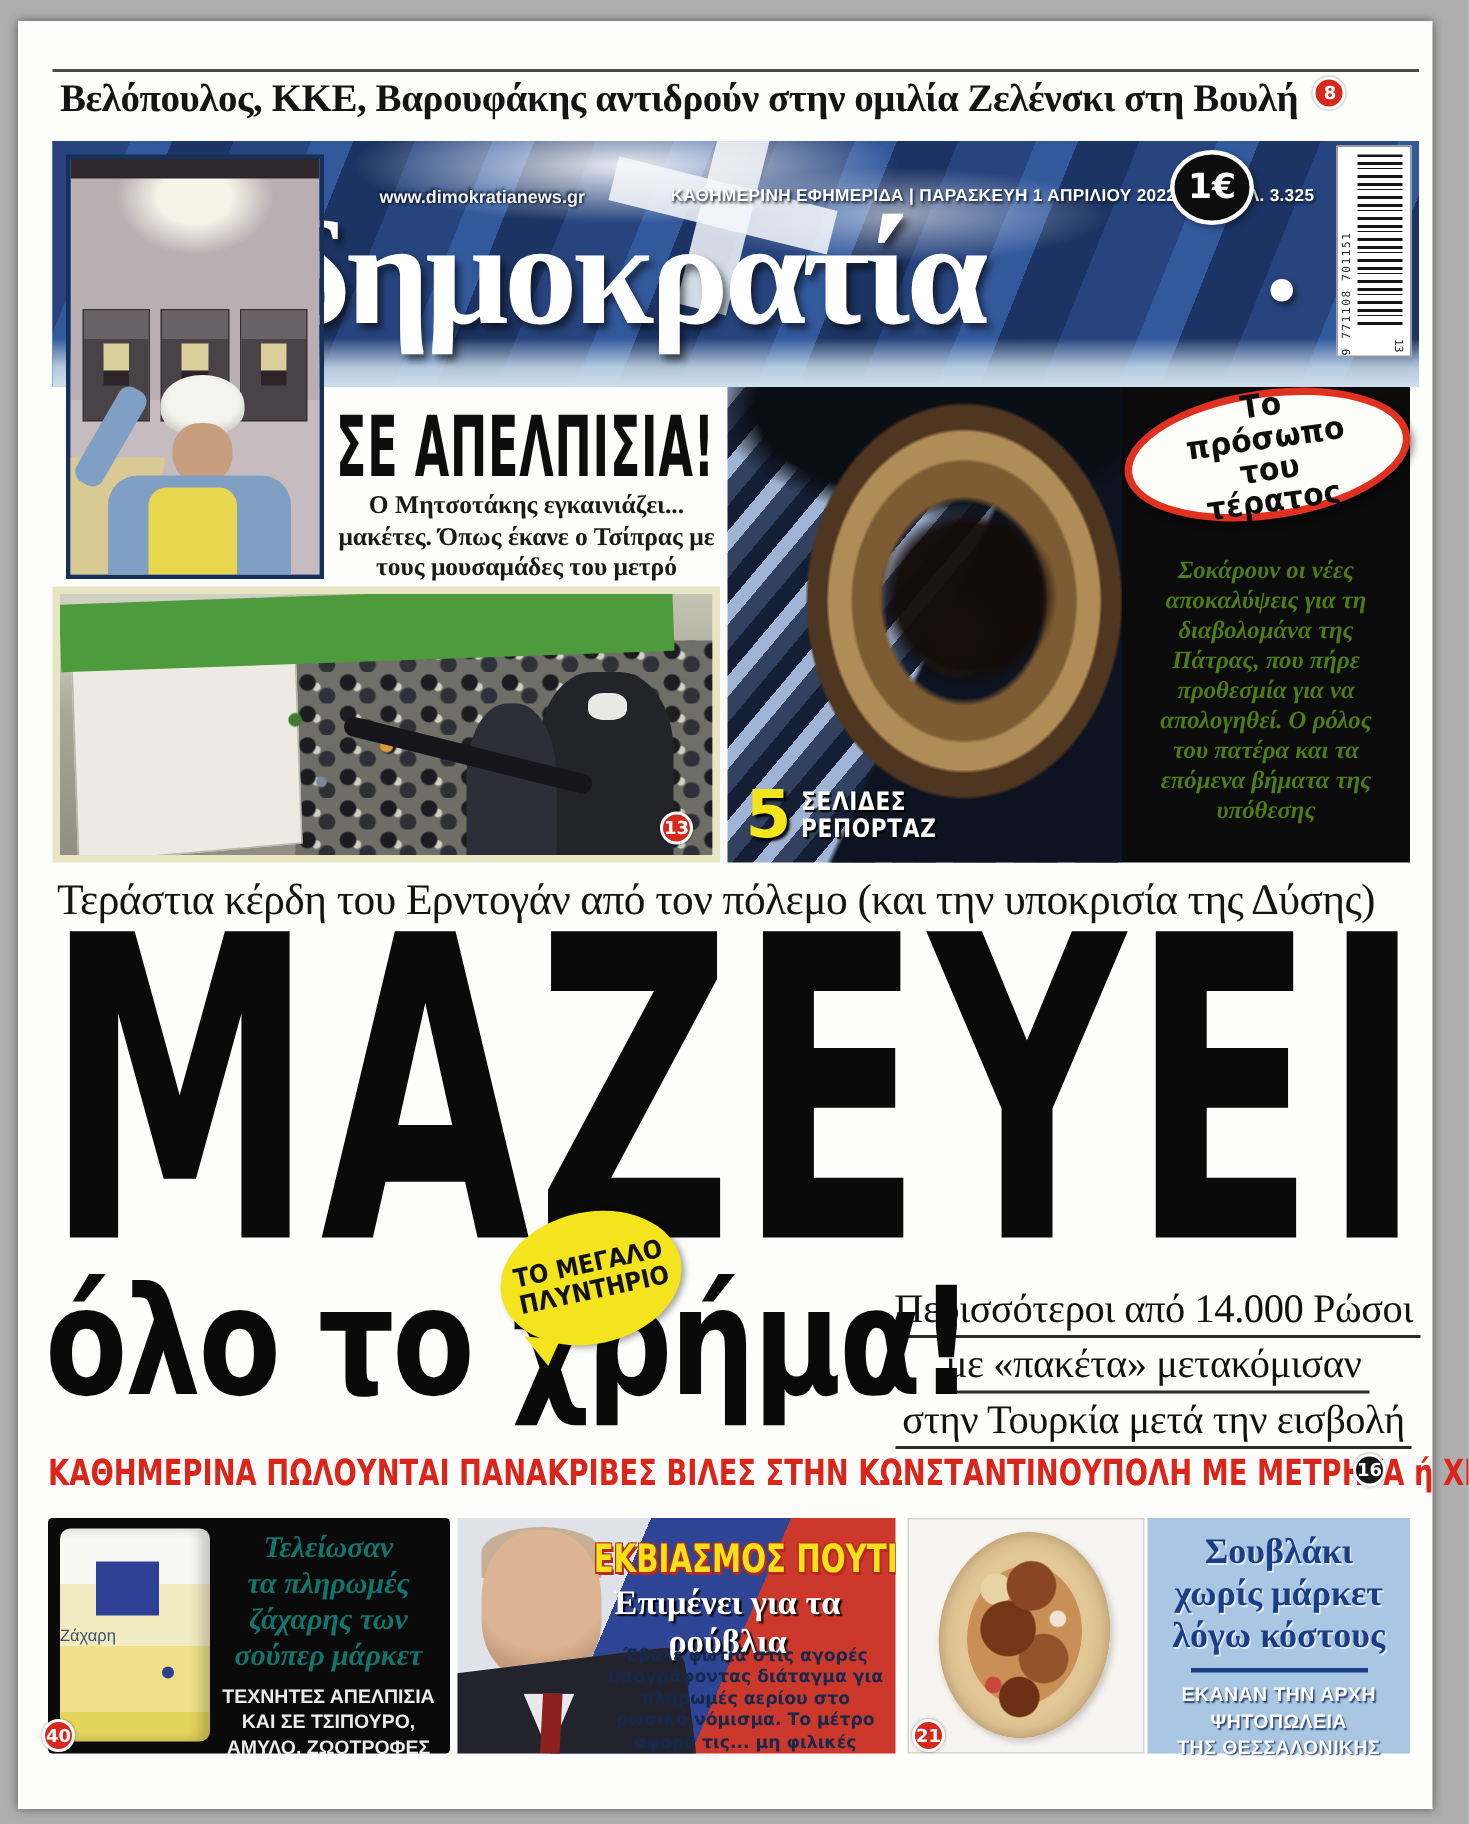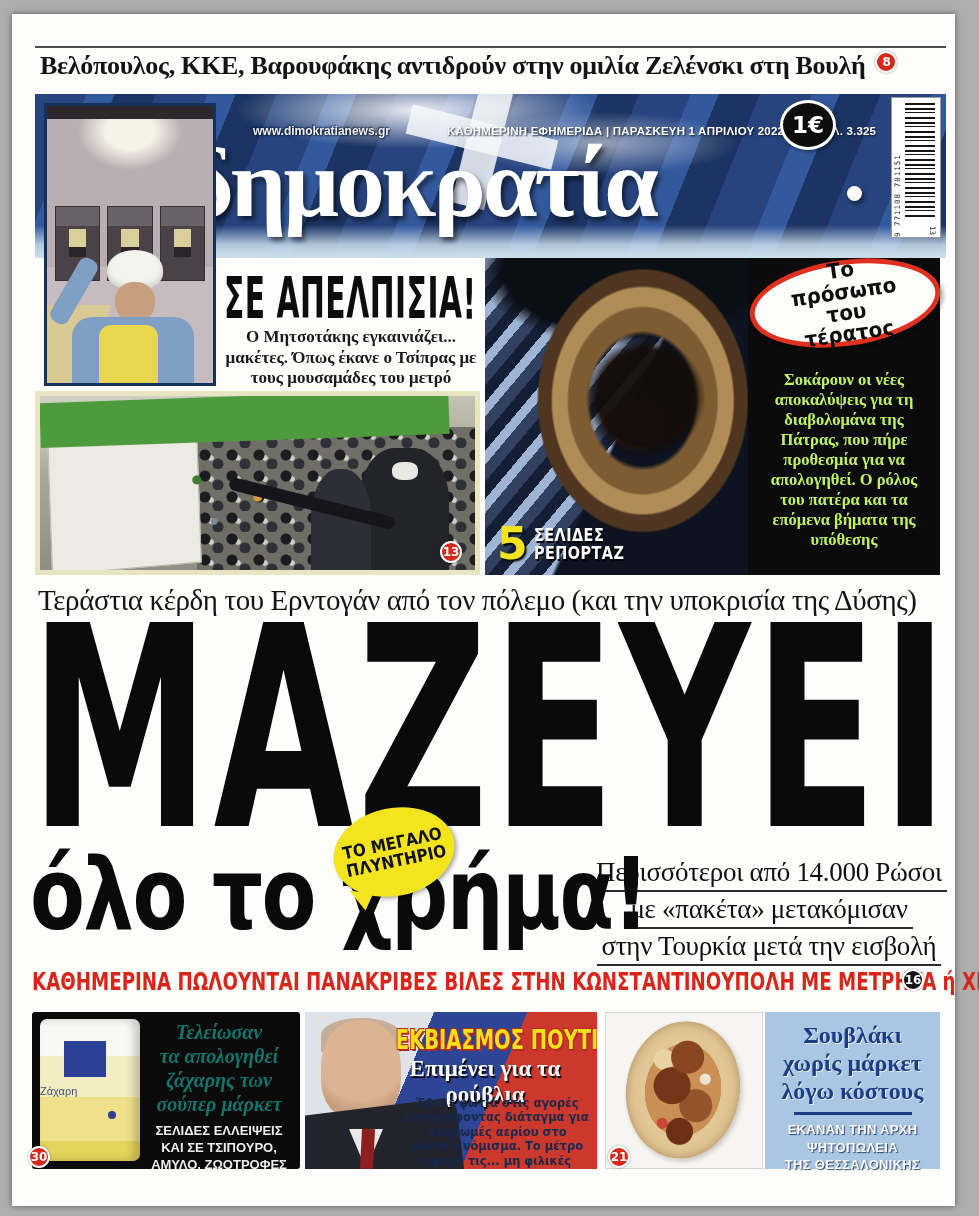"Σοκάρουν οι νέες αποκαλύψεις για" #monster-body { color: #bef264 -> #4d7c0f; font-style: none -> italic }
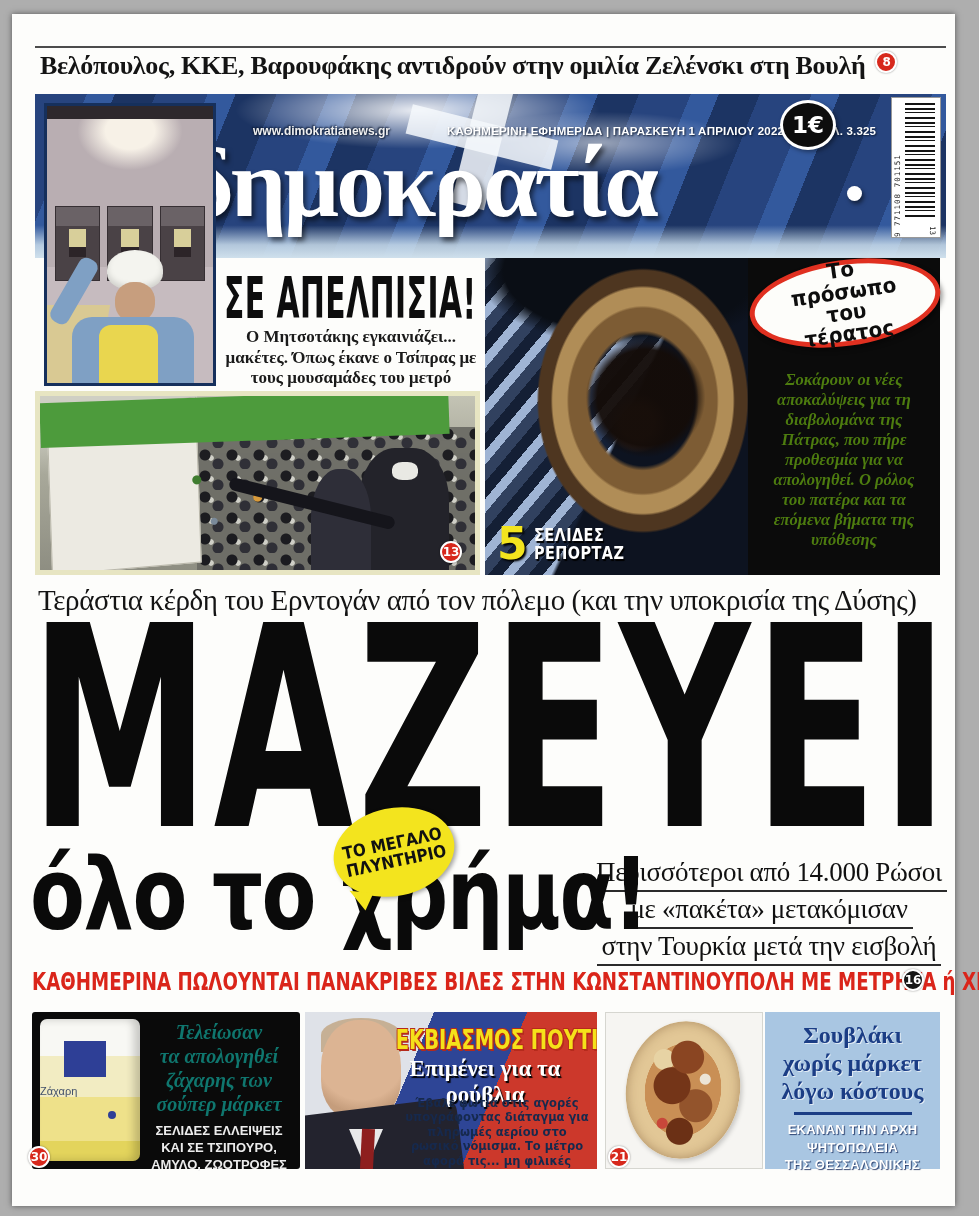"τα απολογηθεί" div.sugar-line { text: απολογηθεί -> πληρωμές }
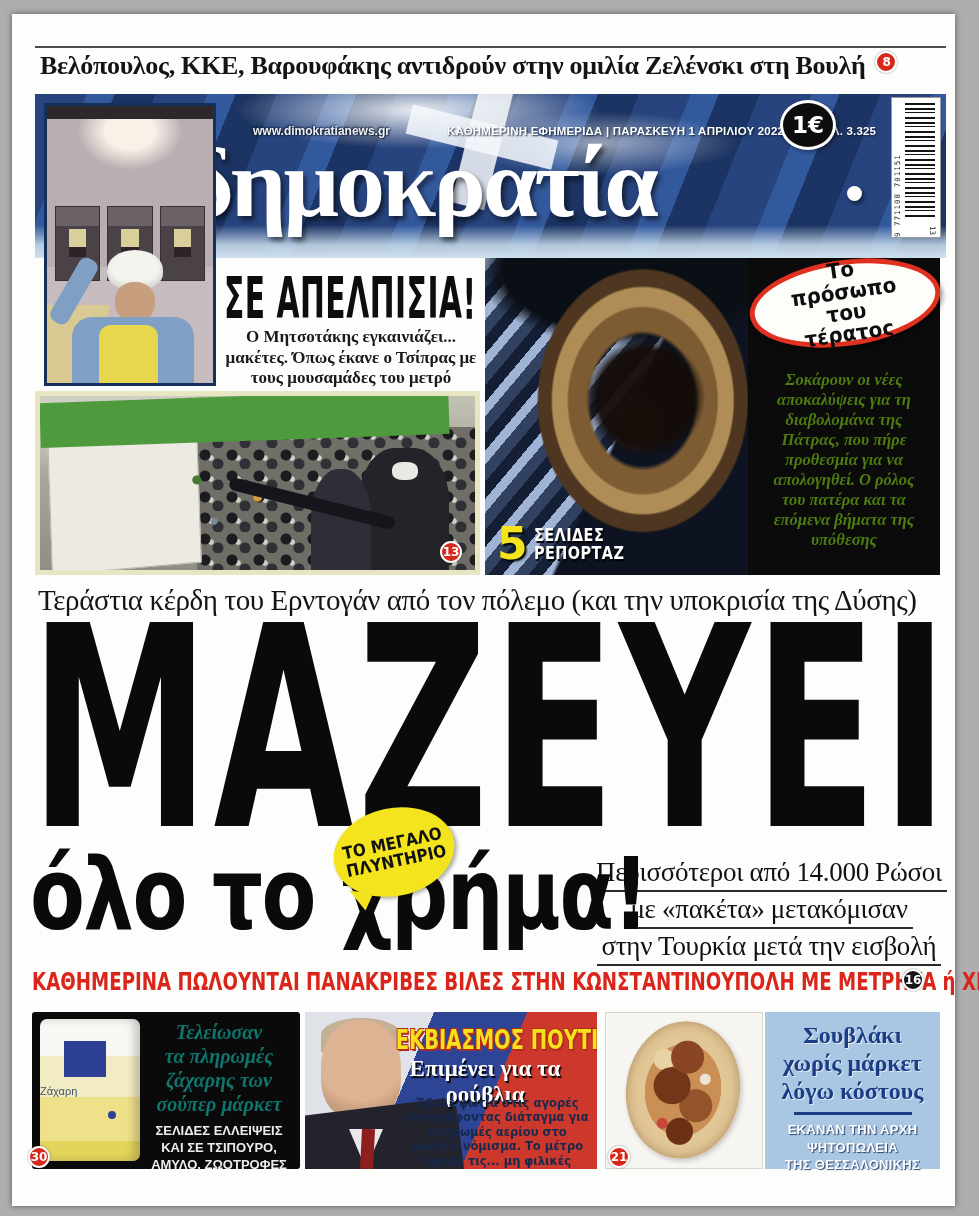"ΣΕΛΙΔΕΣ ΕΛΛΕΙΨΕΙΣ" div.sugar-sub { text: ΣΕΛΙΔΕΣ ΕΛΛΕΙΨΕΙΣ -> ΤΕΧΝΗΤΕΣ ΑΠΕΛΠΙΣΙΑ }
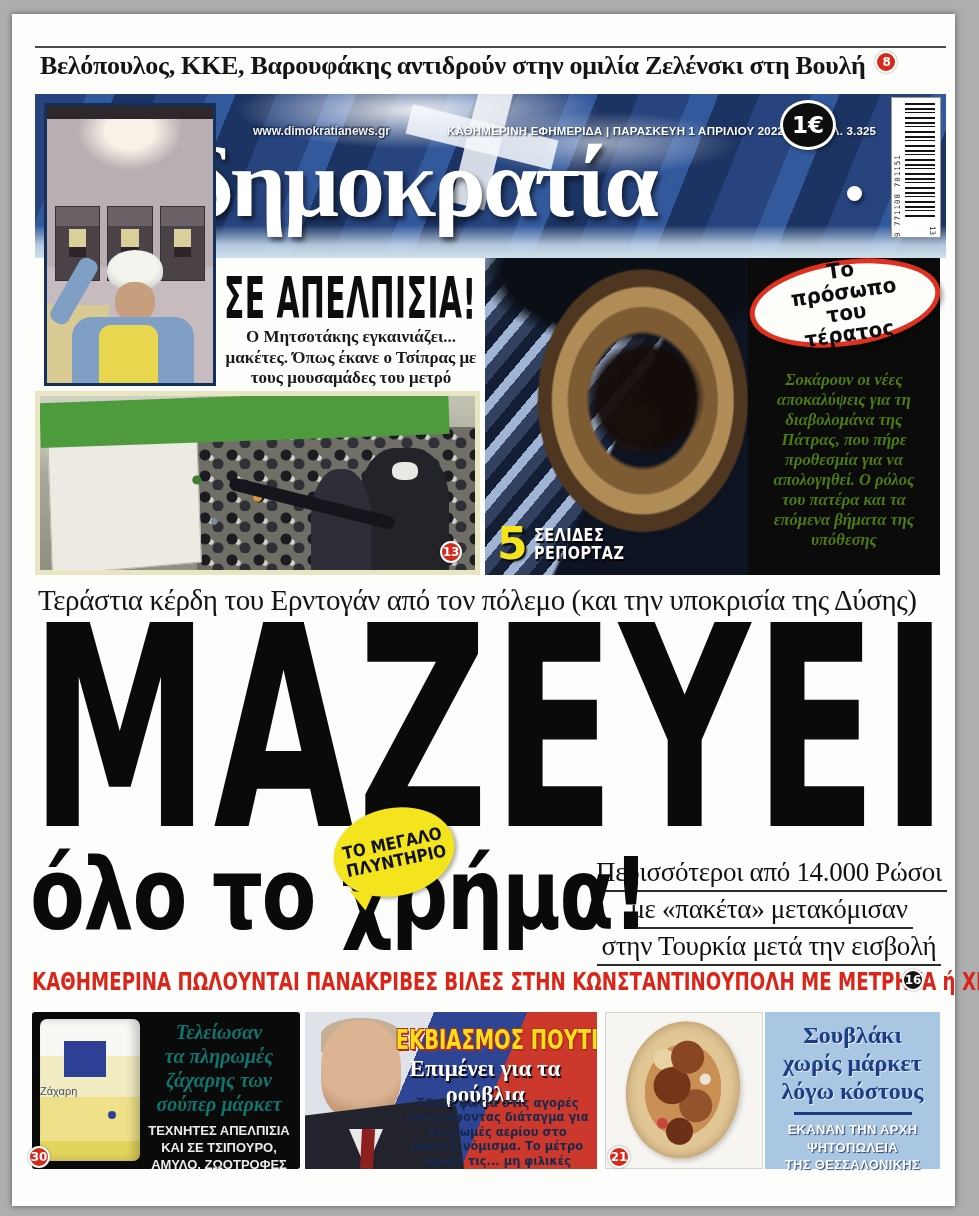"30" div.abs { text: 30 -> 40 }
